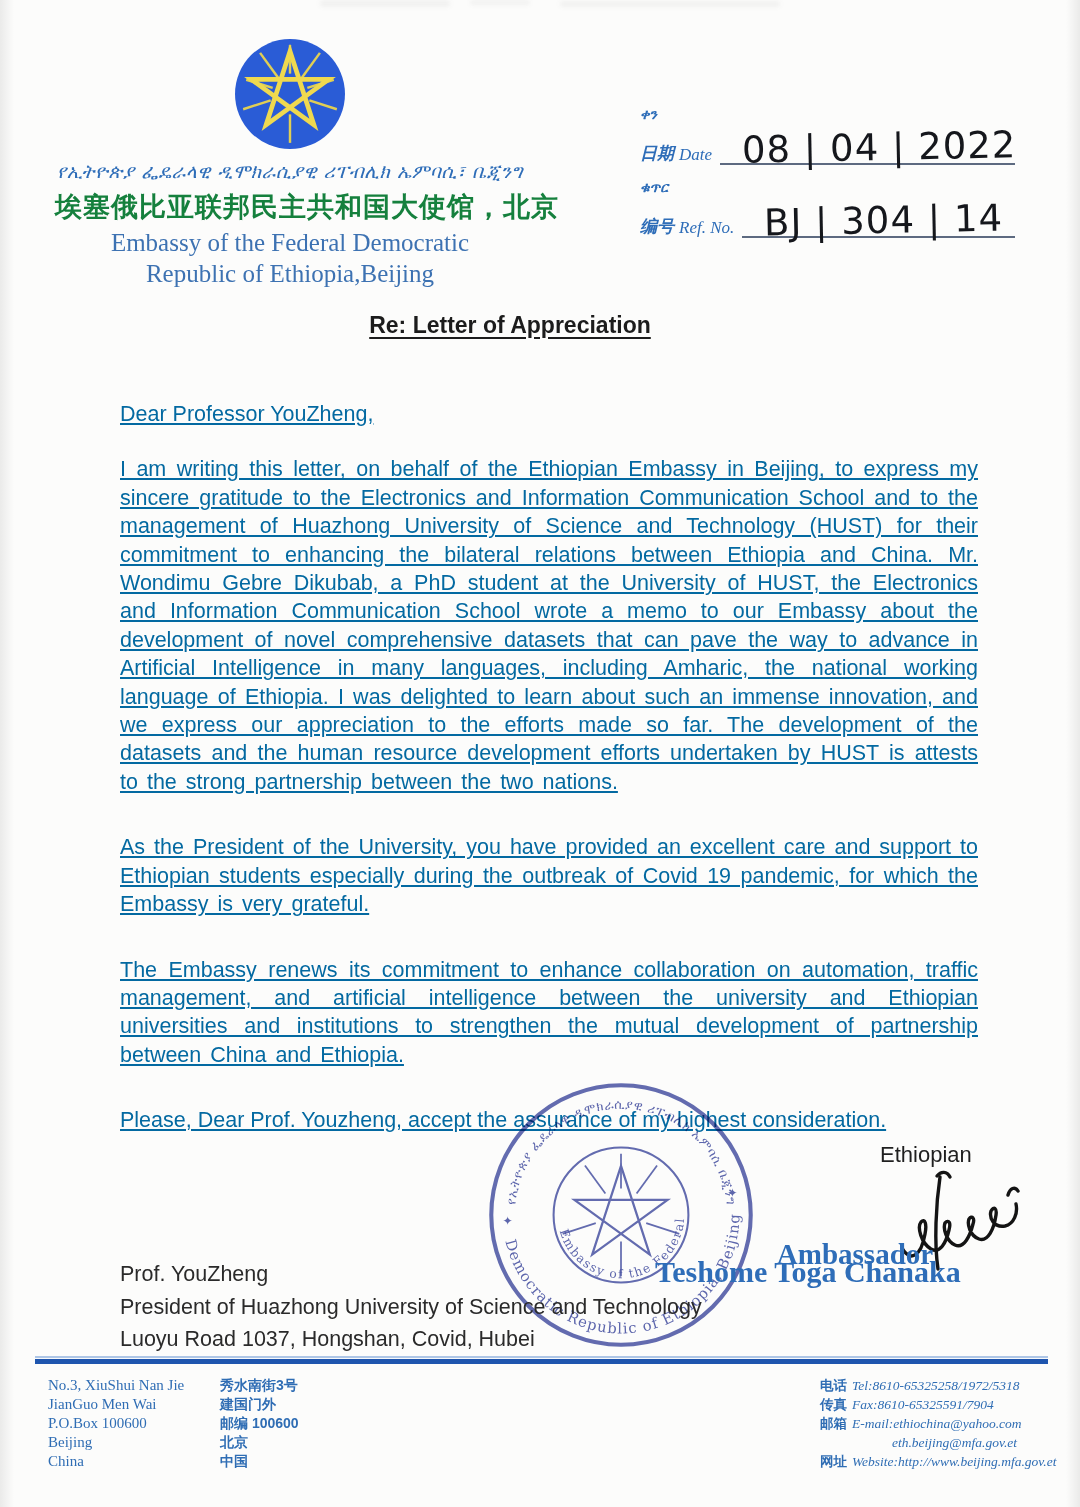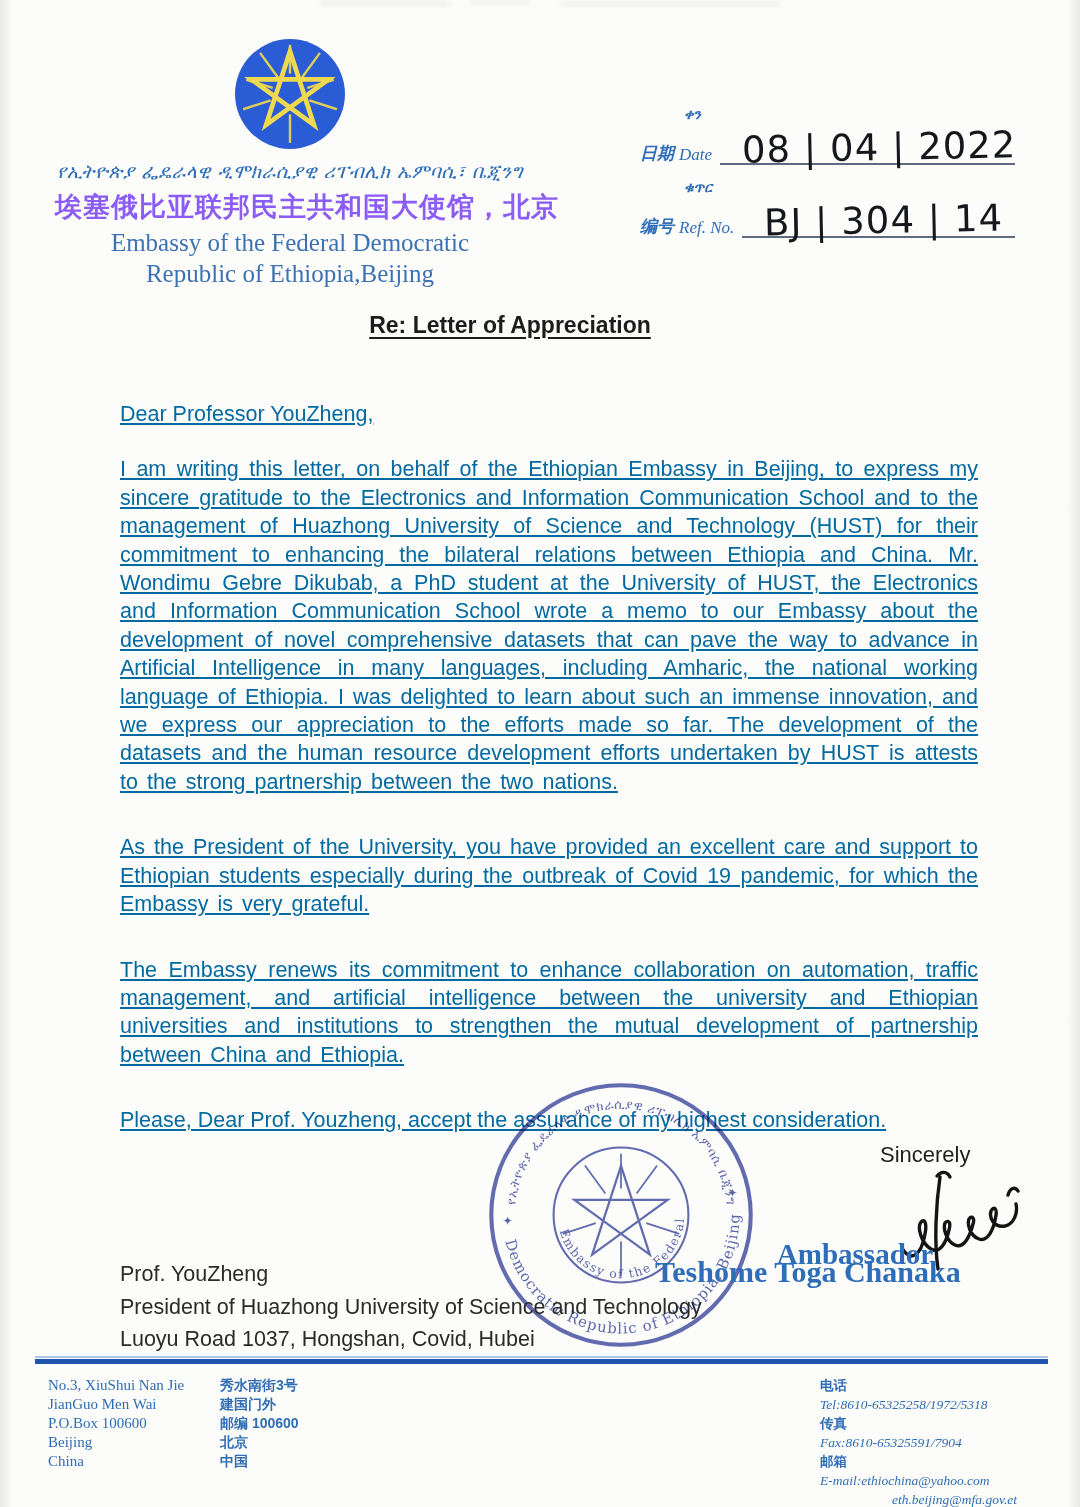"ቀን" .mini-amh { margin-left: 44px -> none }
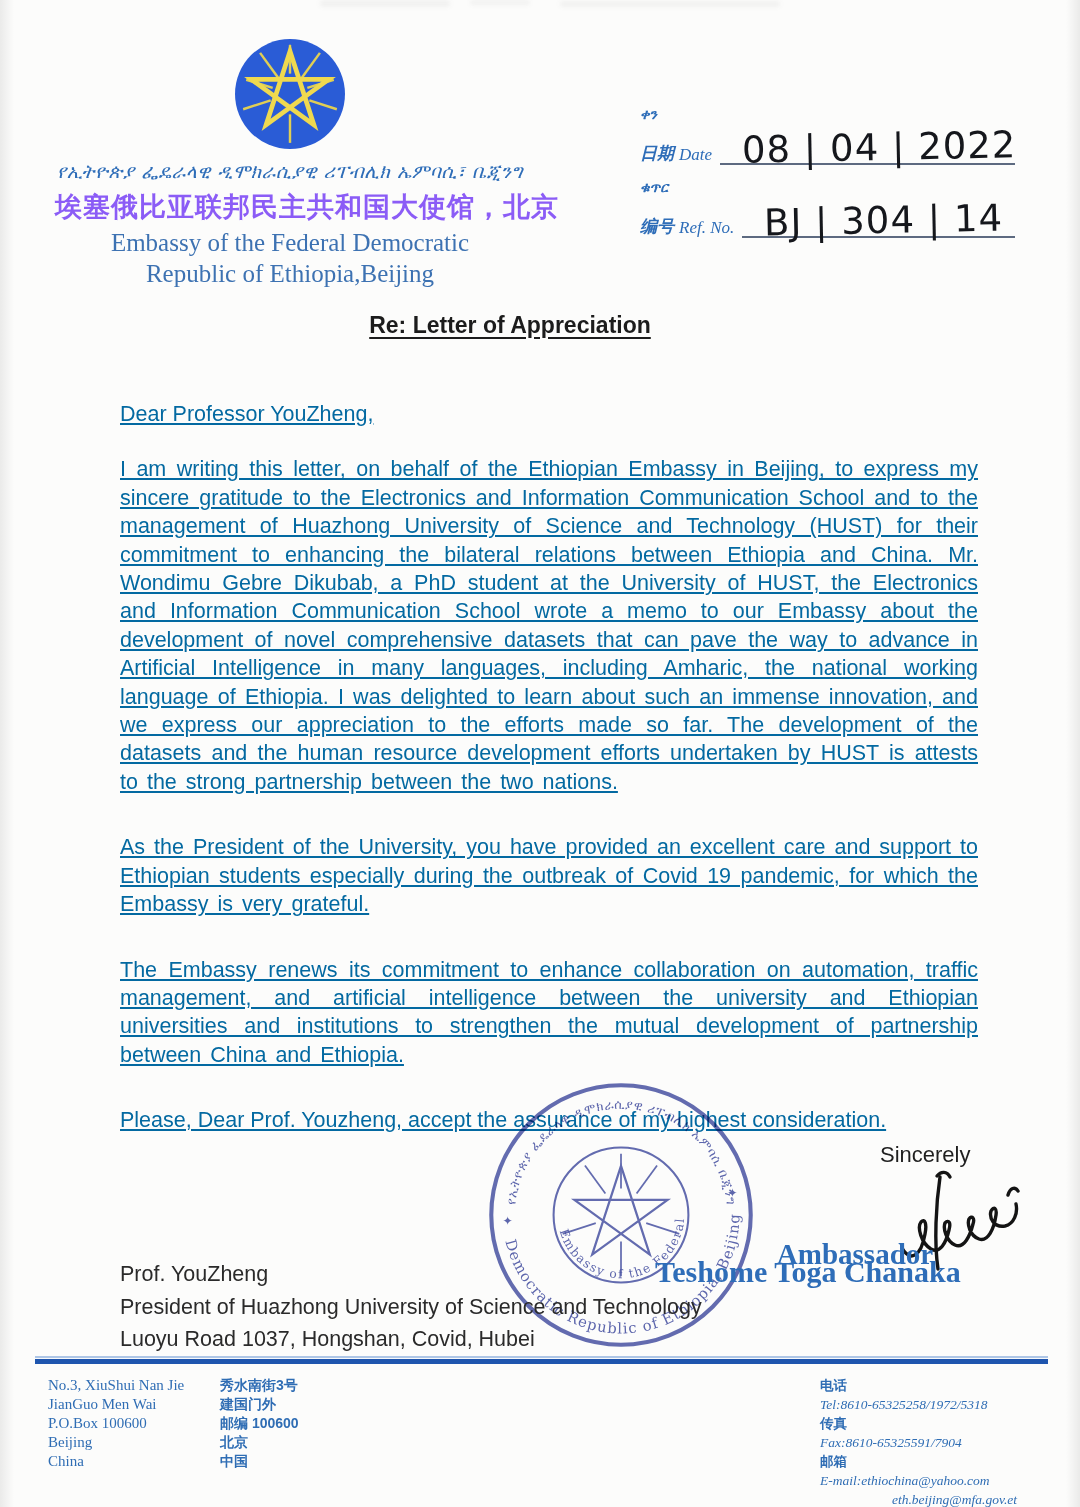"埃塞俄比亚联邦民主共和国大使馆，北京" .org-cn { color: #8b5cf6 -> #15803d }
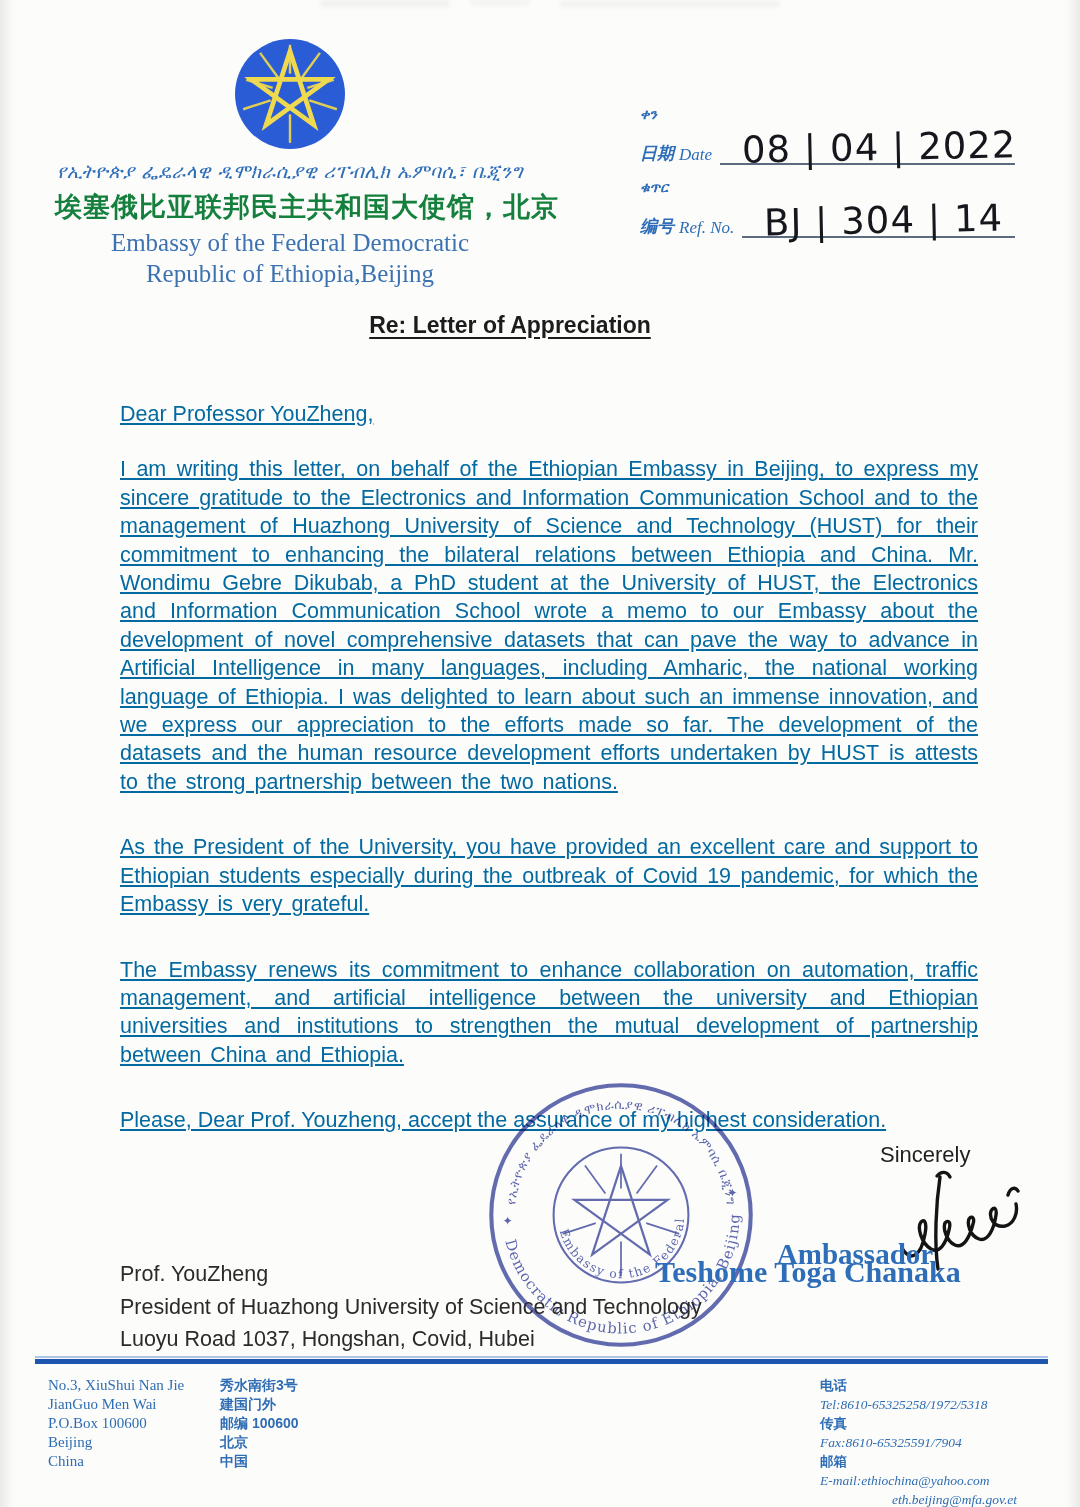"Sincerely" div.sincerely { text: Sincerely -> Ethiopian }
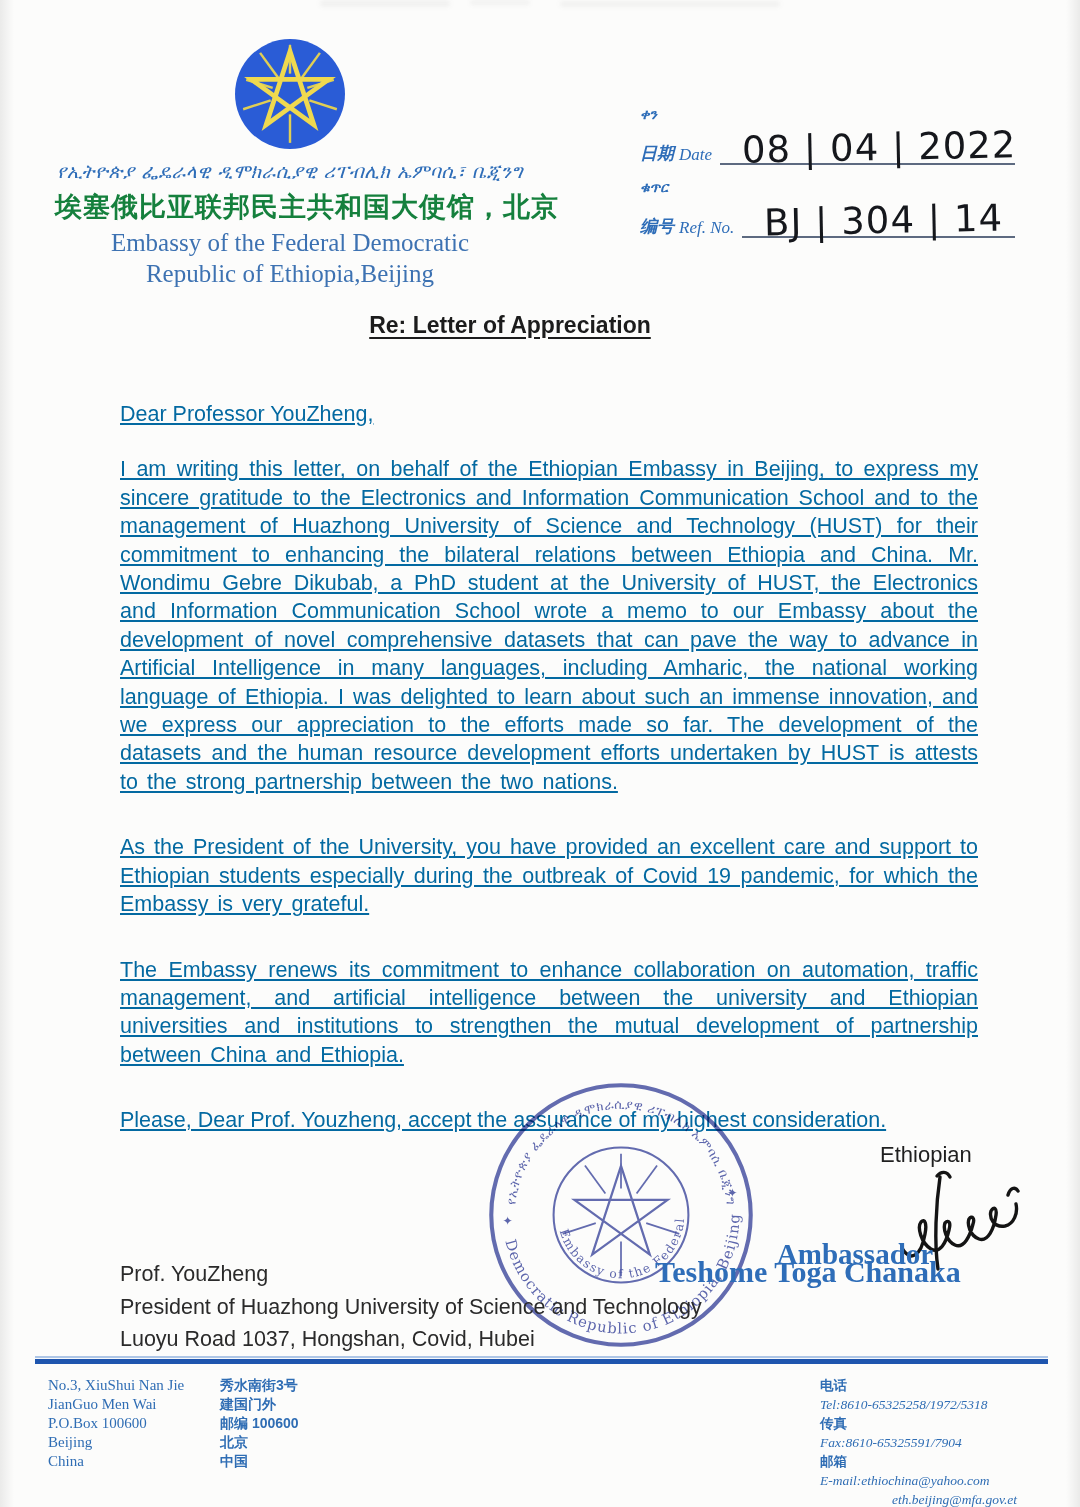"电话" .c-row { flex-direction: column -> none }
